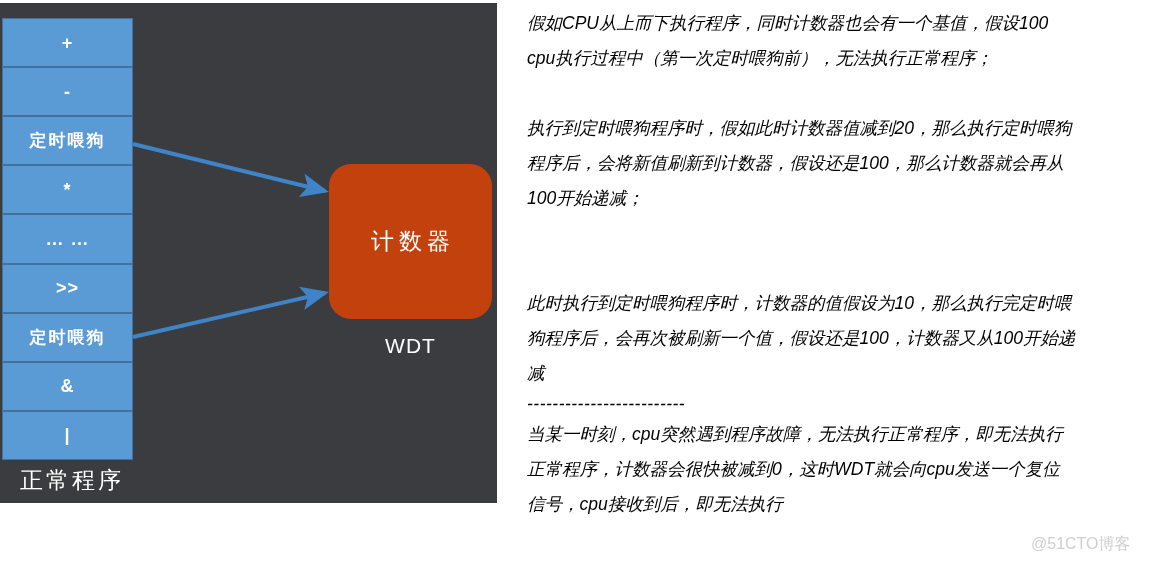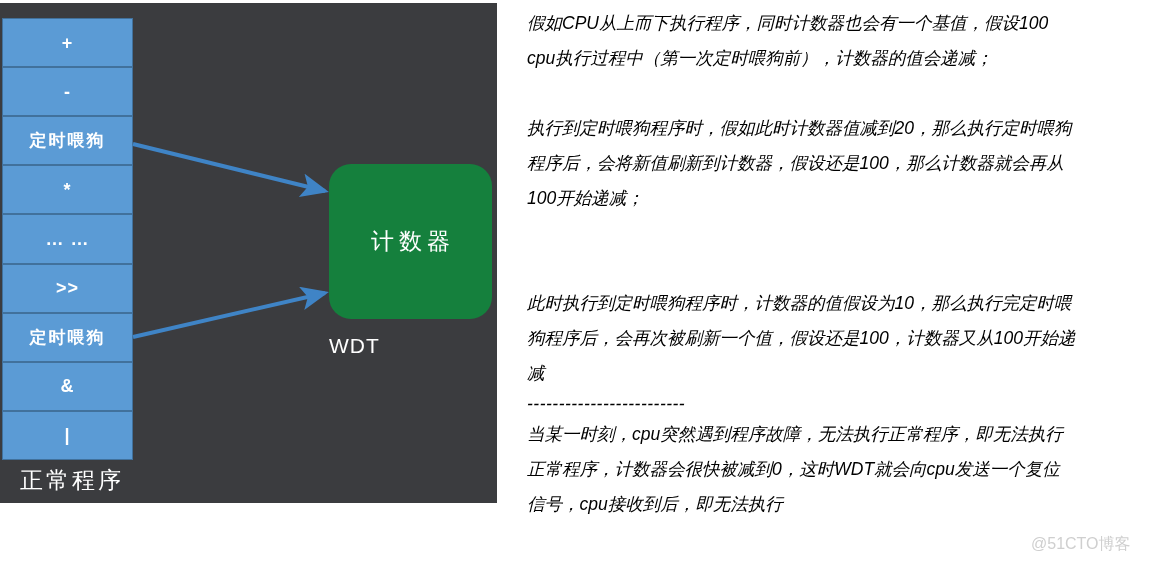"cpu执行过程中（第一次定时喂狗前），计数器的值会递减；" p { text: 计数器的值会递减 -> 无法执行正常程序 }
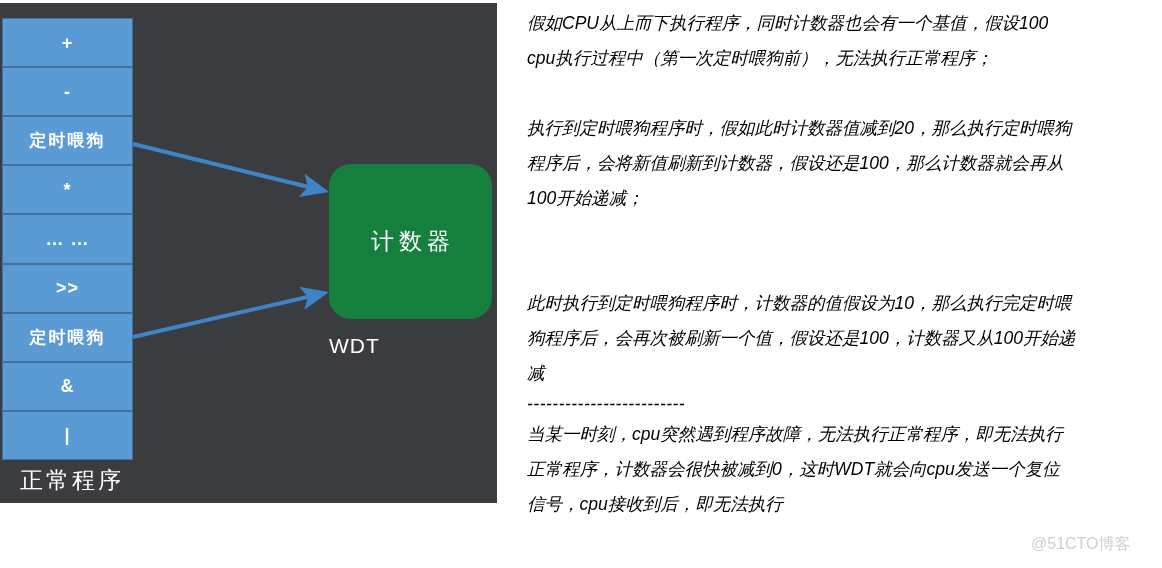"计数器" .counter-box { background: #15803d -> #c2410c }
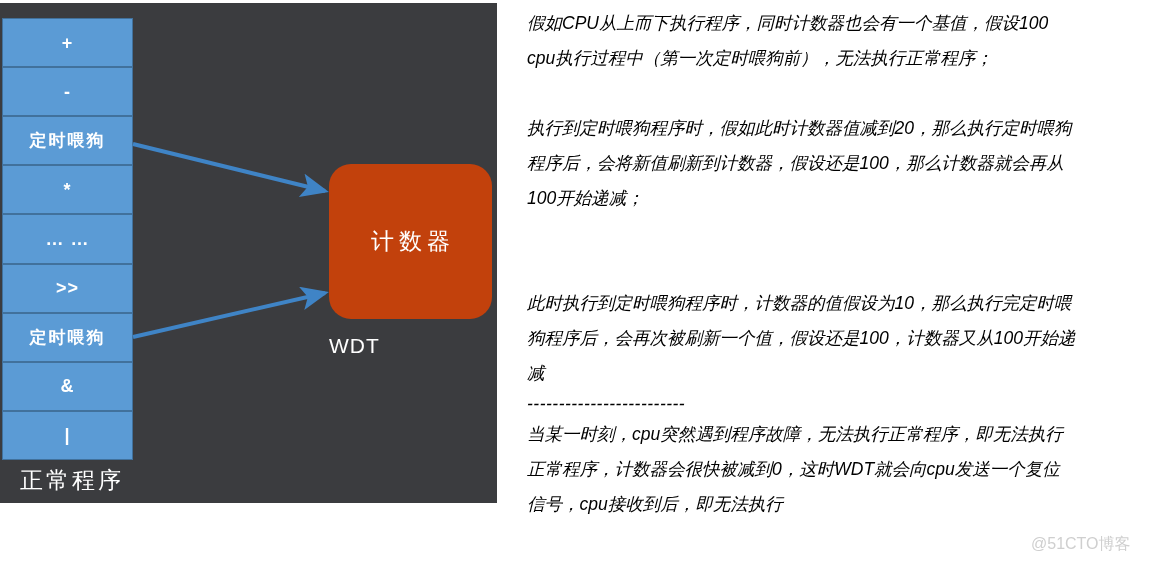"WDT" .wdt-label { text-align: none -> center }
